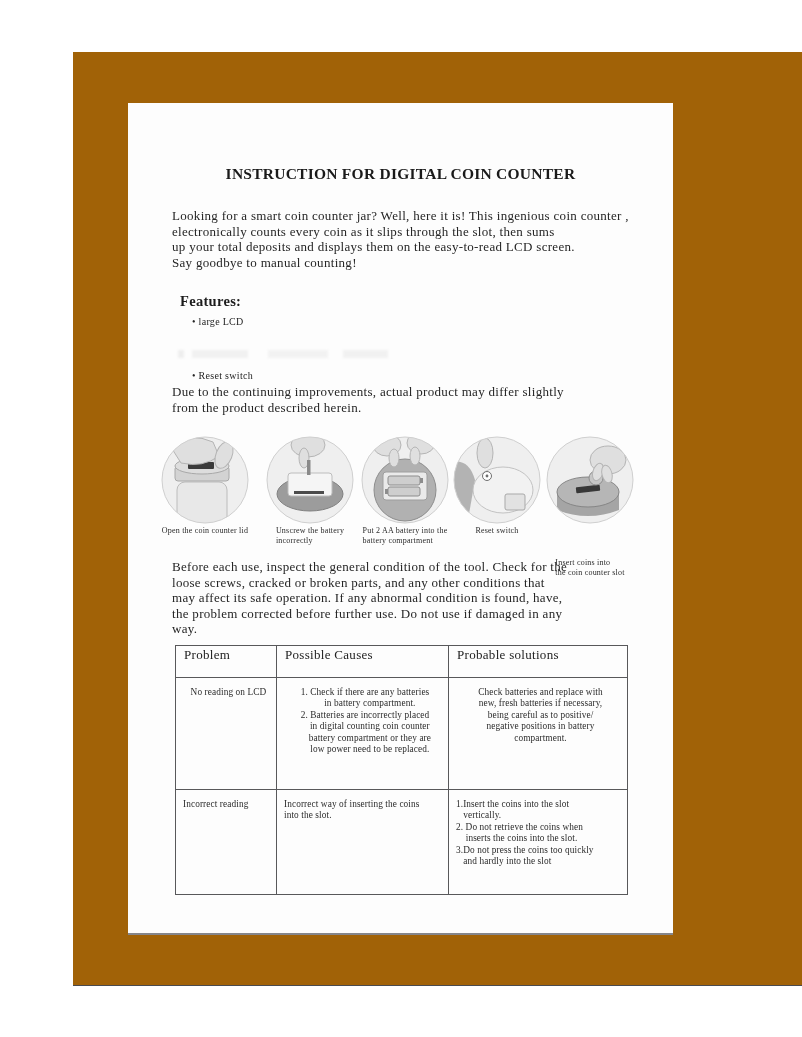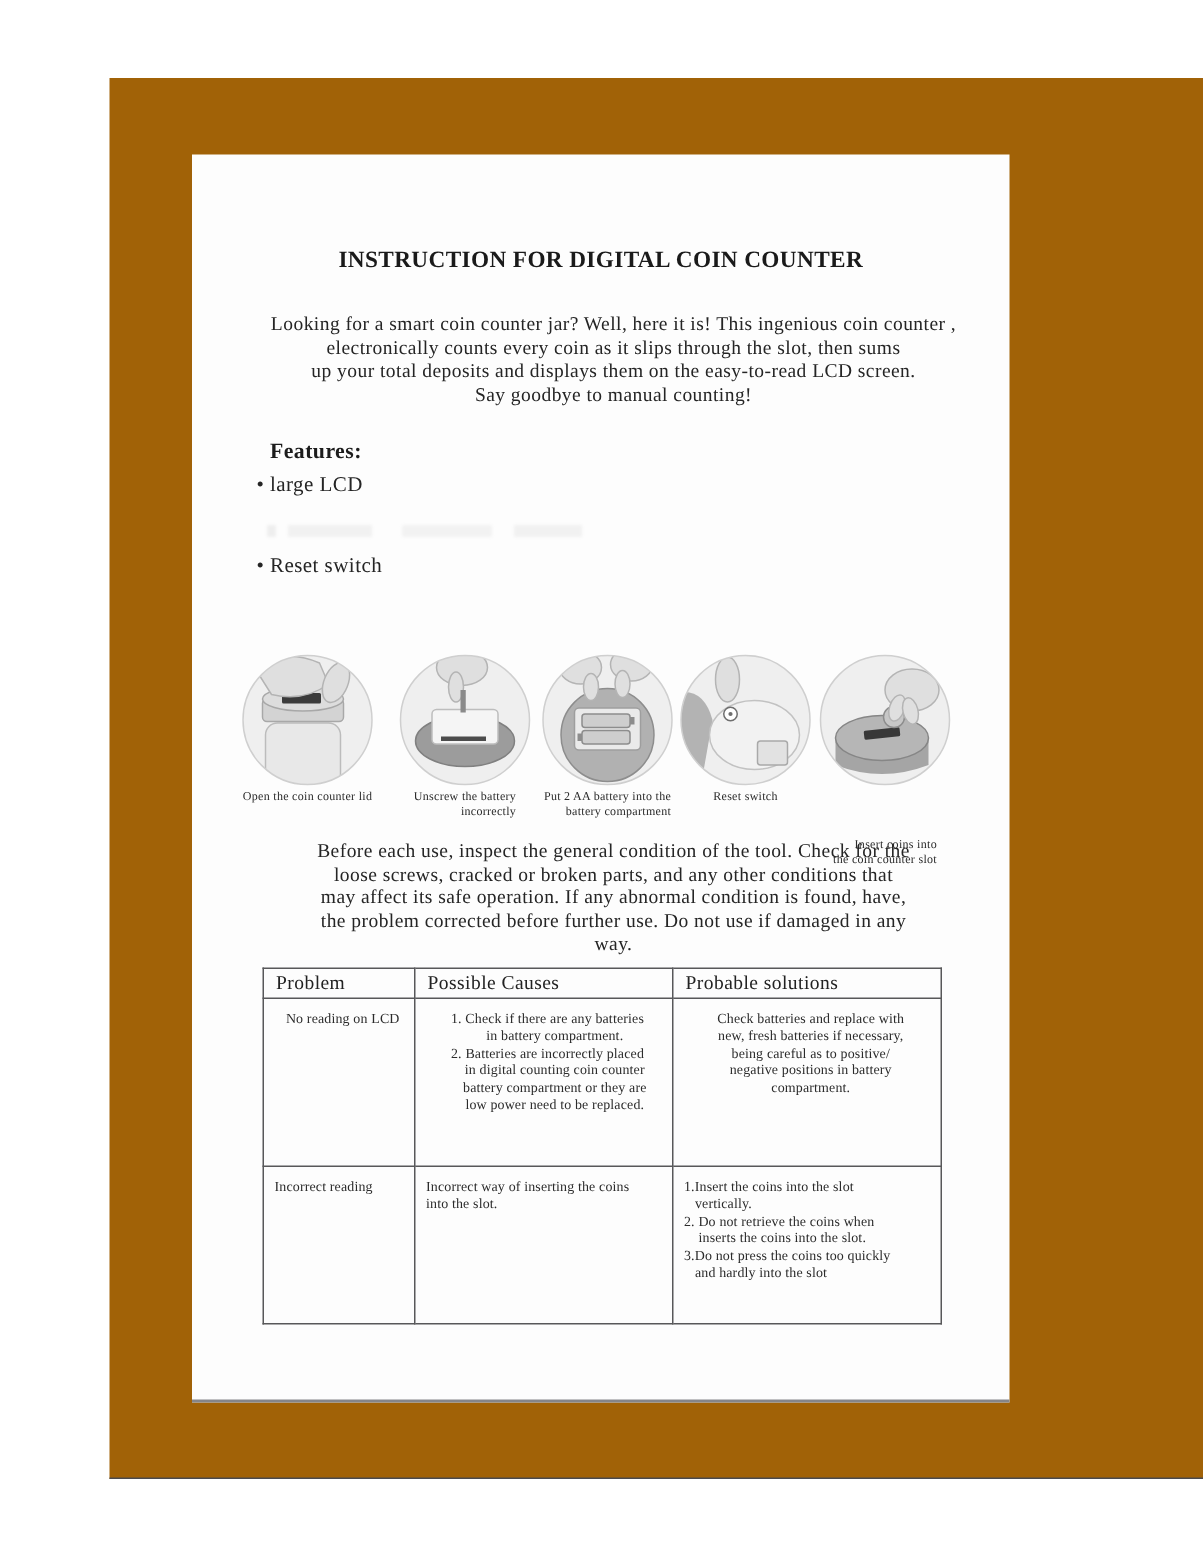"Looking for a smart coin" .para { text-align: center -> none }
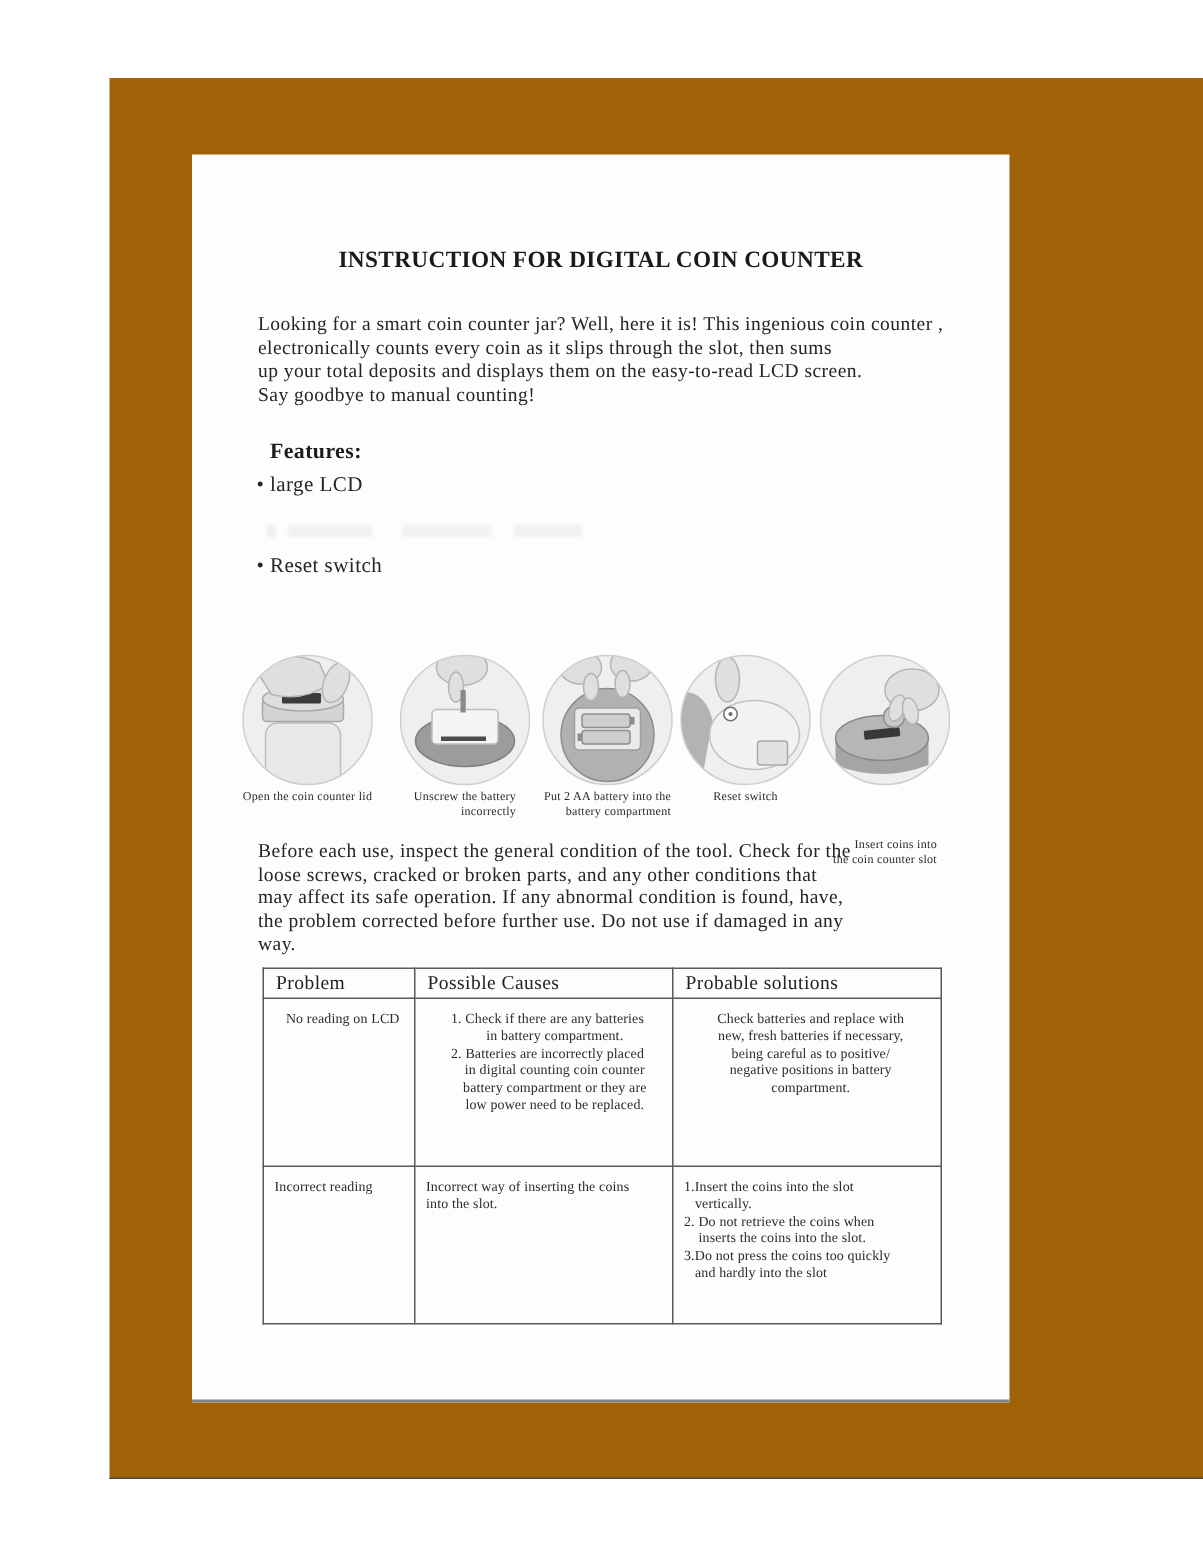"• large LCD" .bullet { font-size: 14px -> 10px; left: 43px -> 64px }
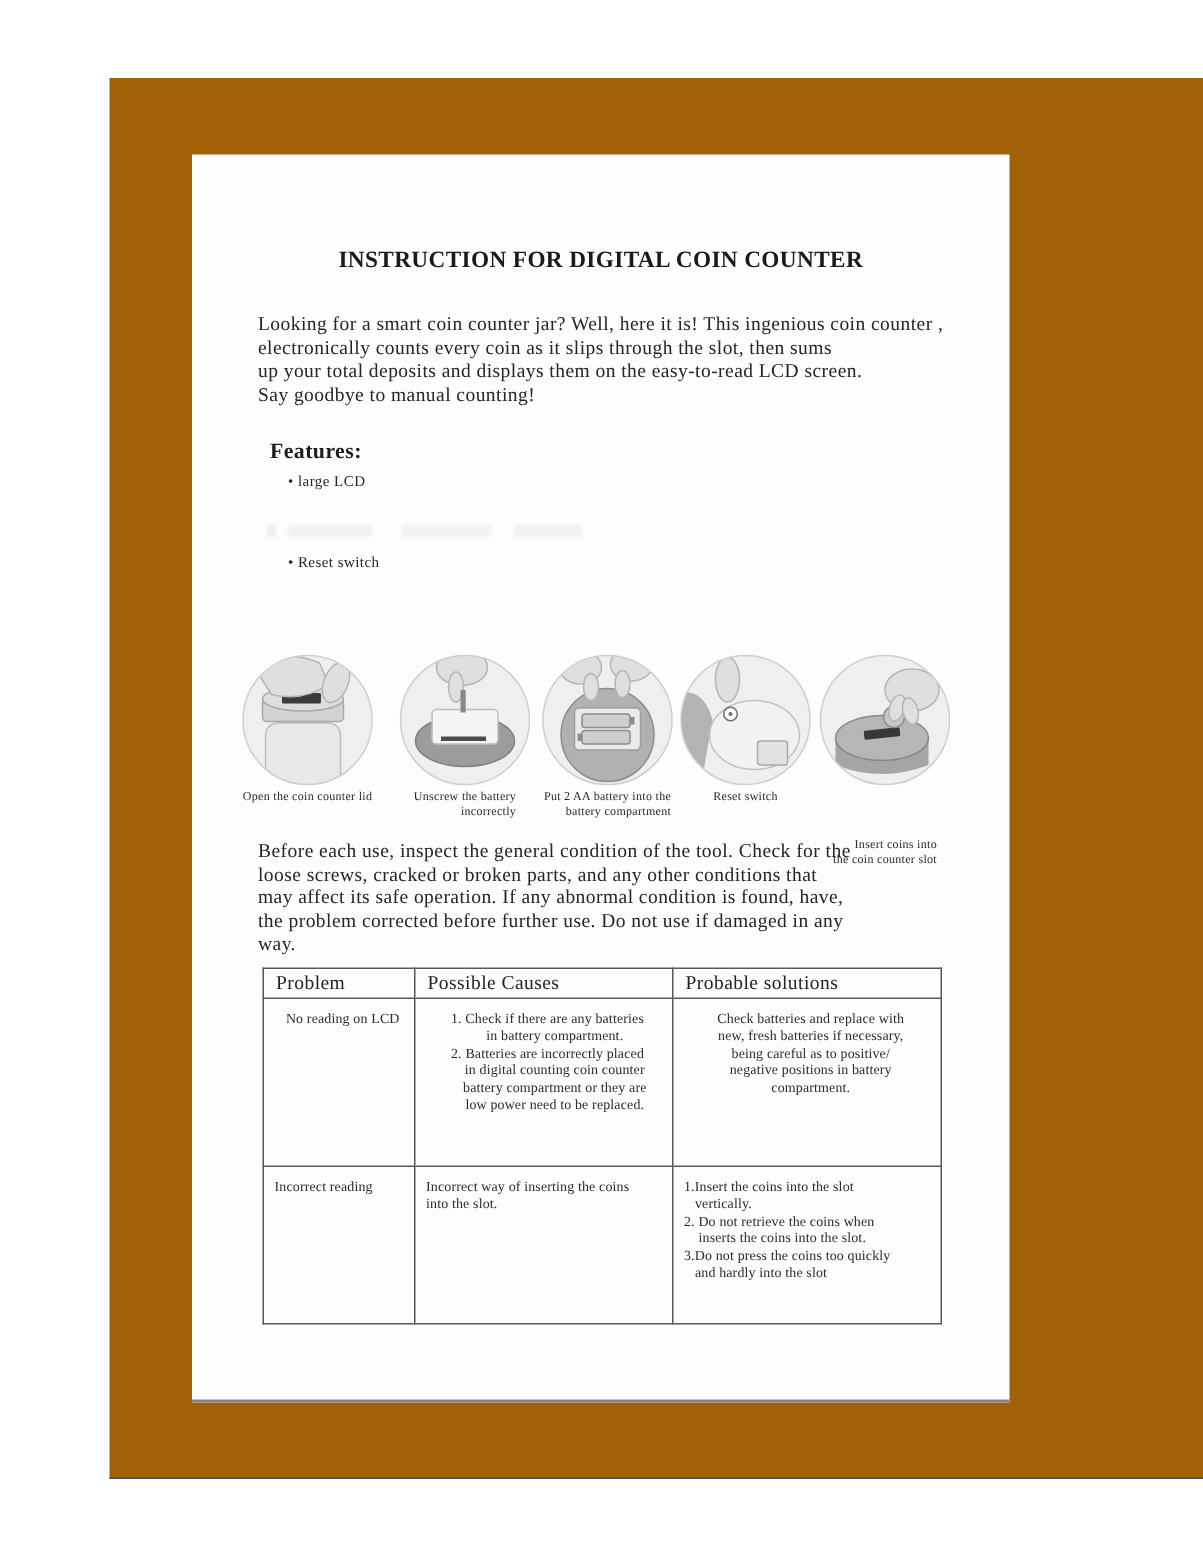"Due to the continuing improvements," div.para { html: none -> <div>Due to the continuing improvements, actual product may differ slightly from the product described herein.</div> }
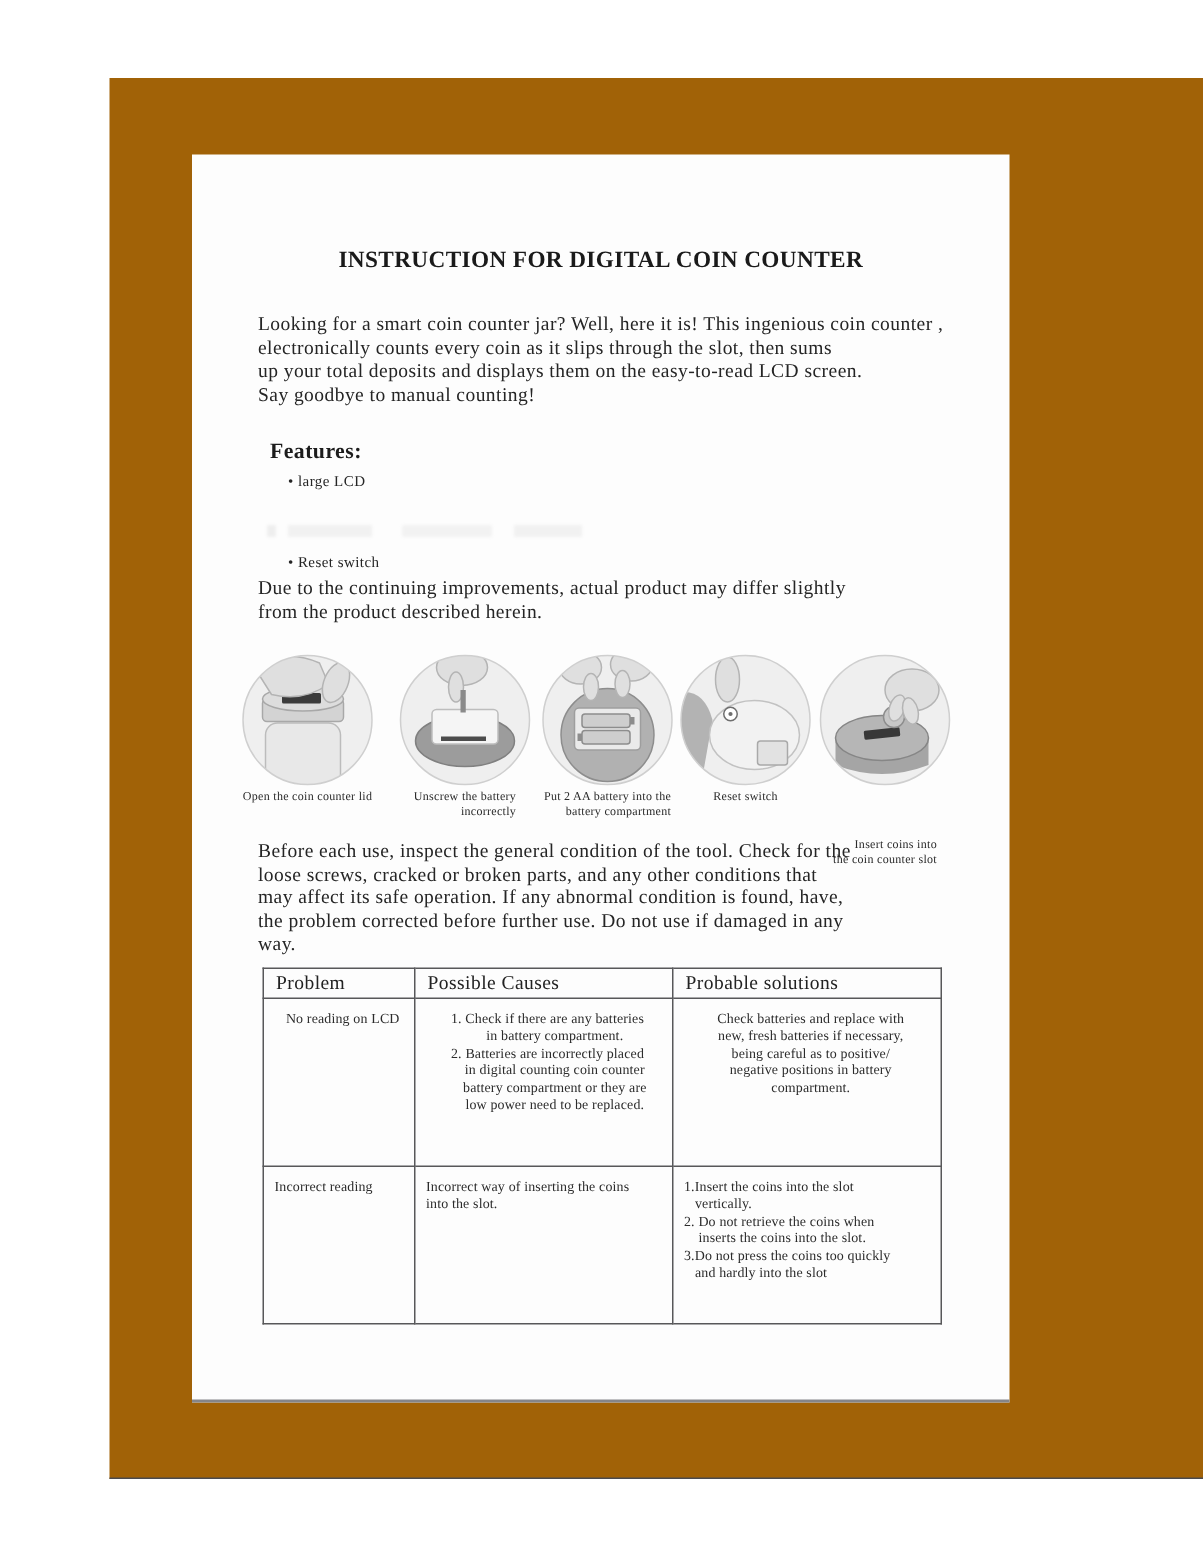"Open the coin counter lid" .step figcaption { text-align: right -> left }
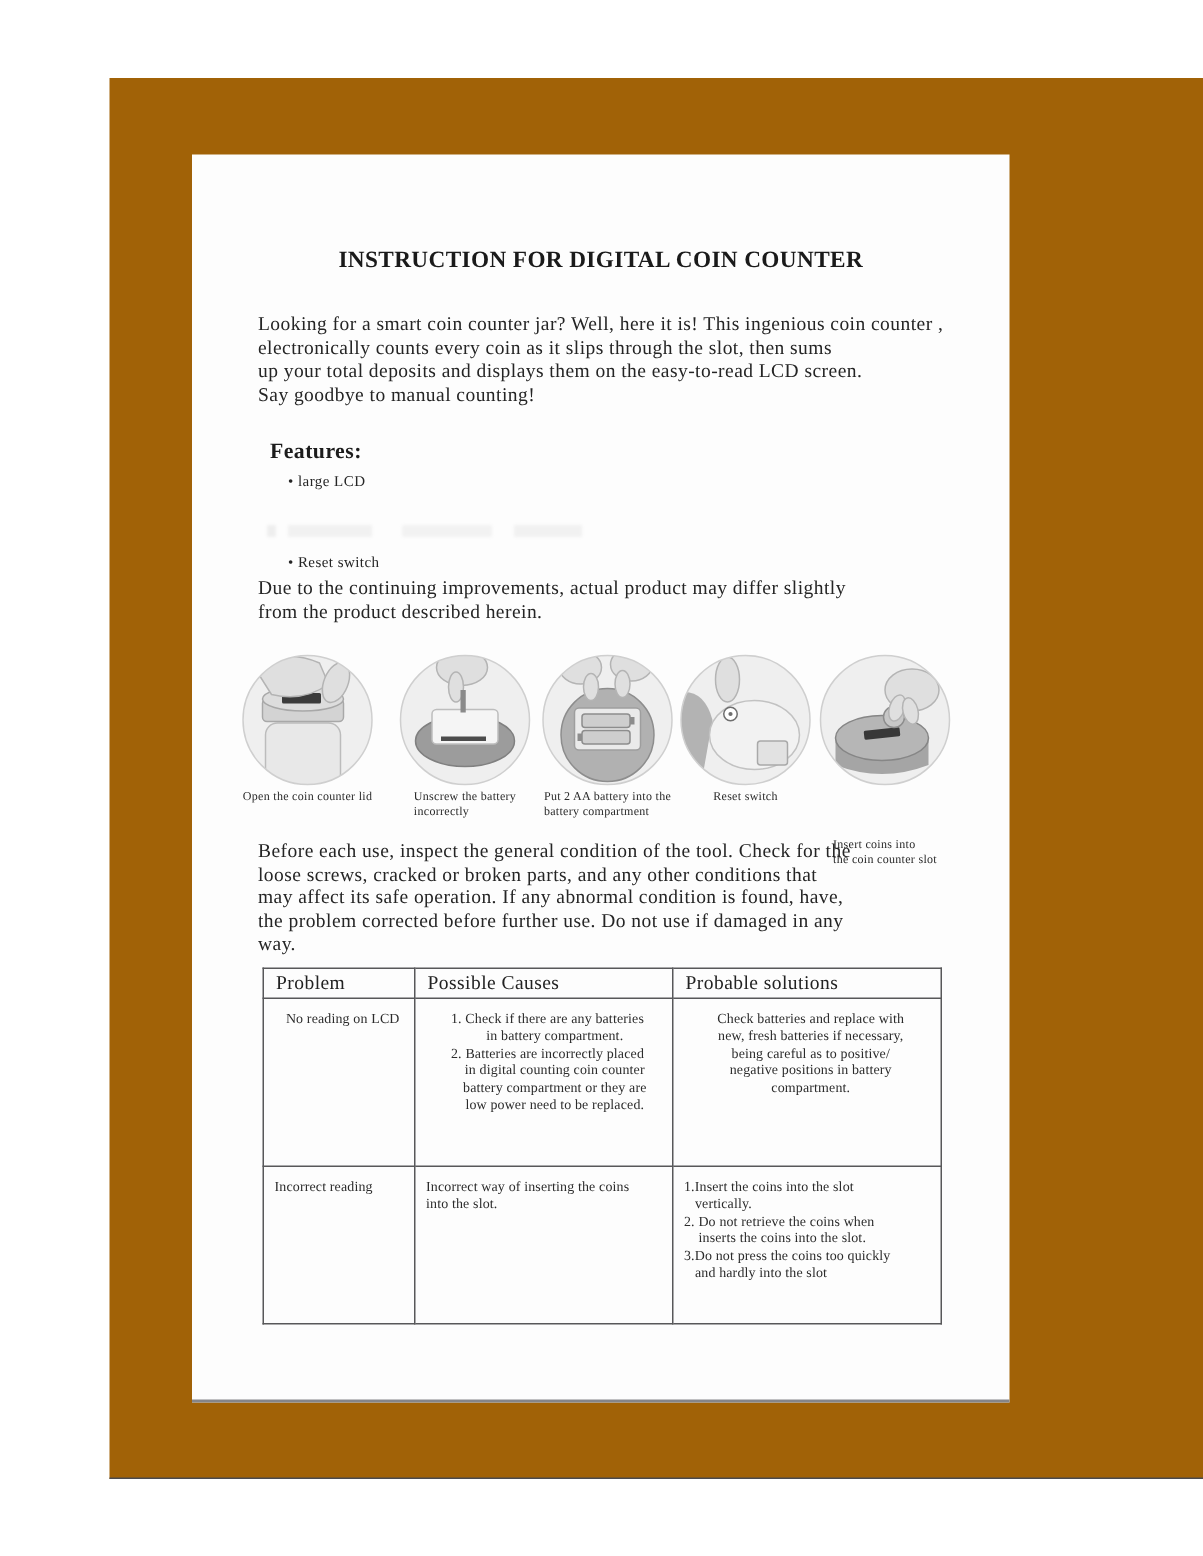"Problem" .trouble th { padding: 1px 4px 2px 8px -> 1px 4px 14px 8px }
